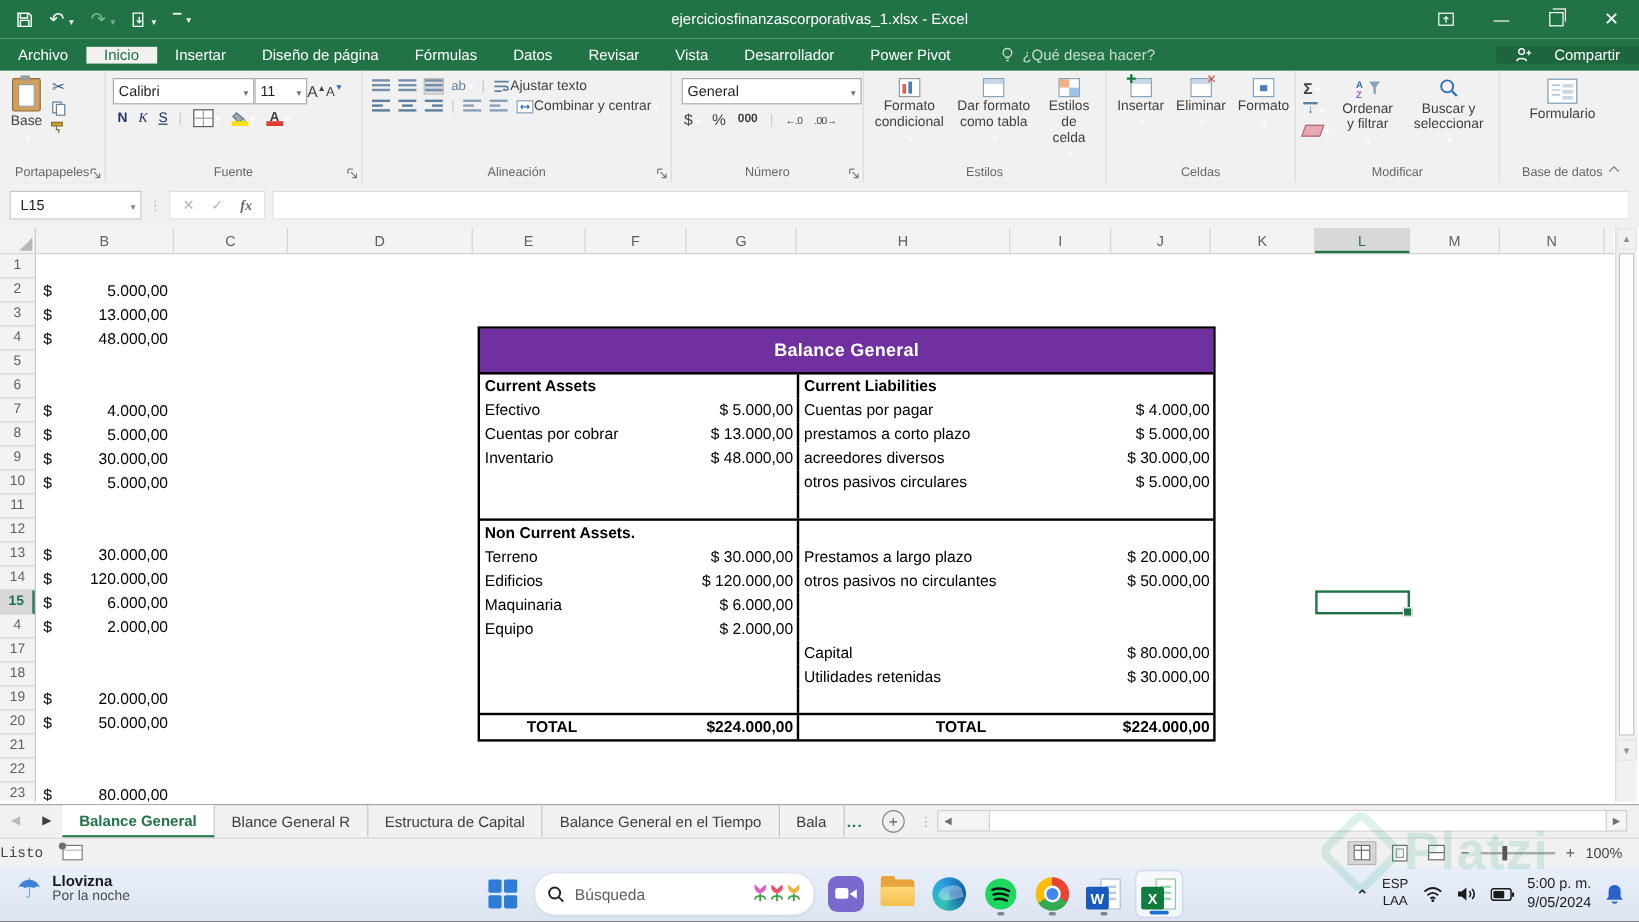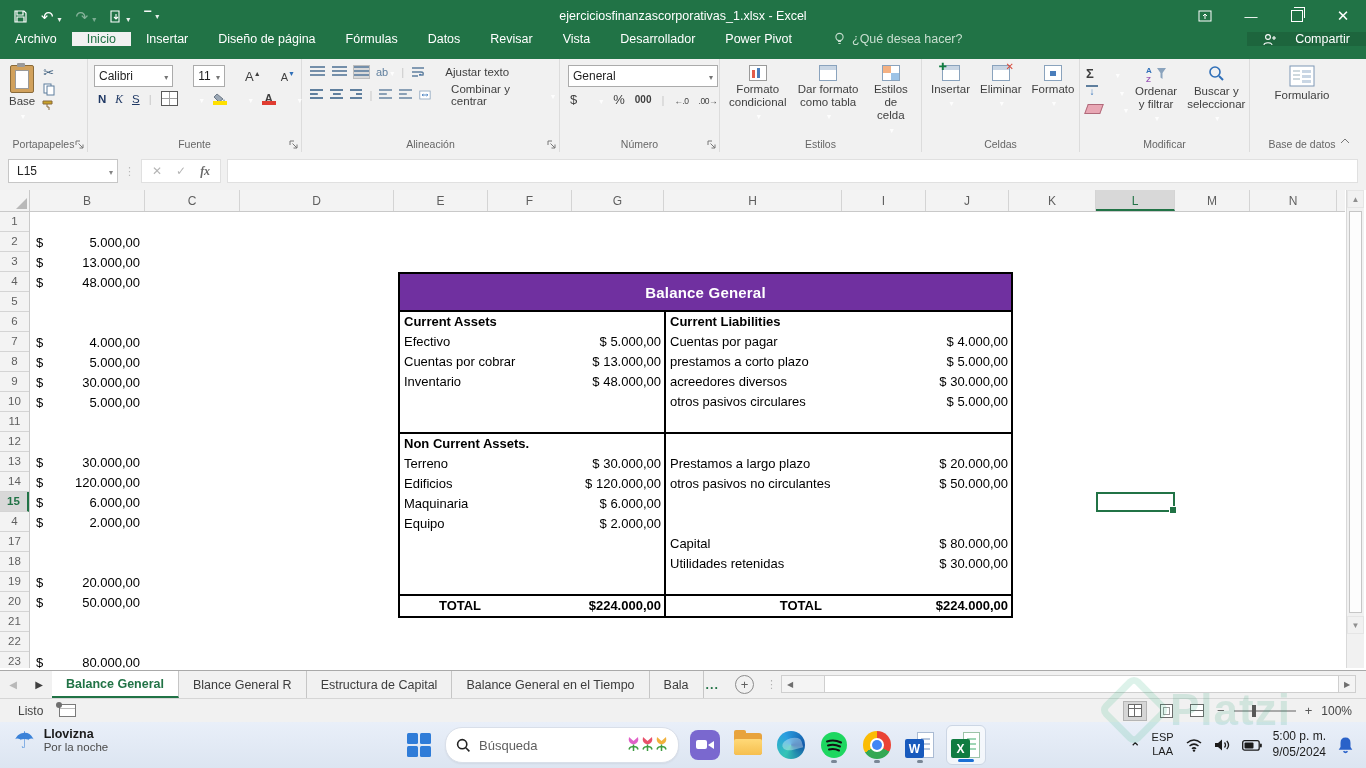"Archivo" .tabrow { align-items: flex-start -> center }
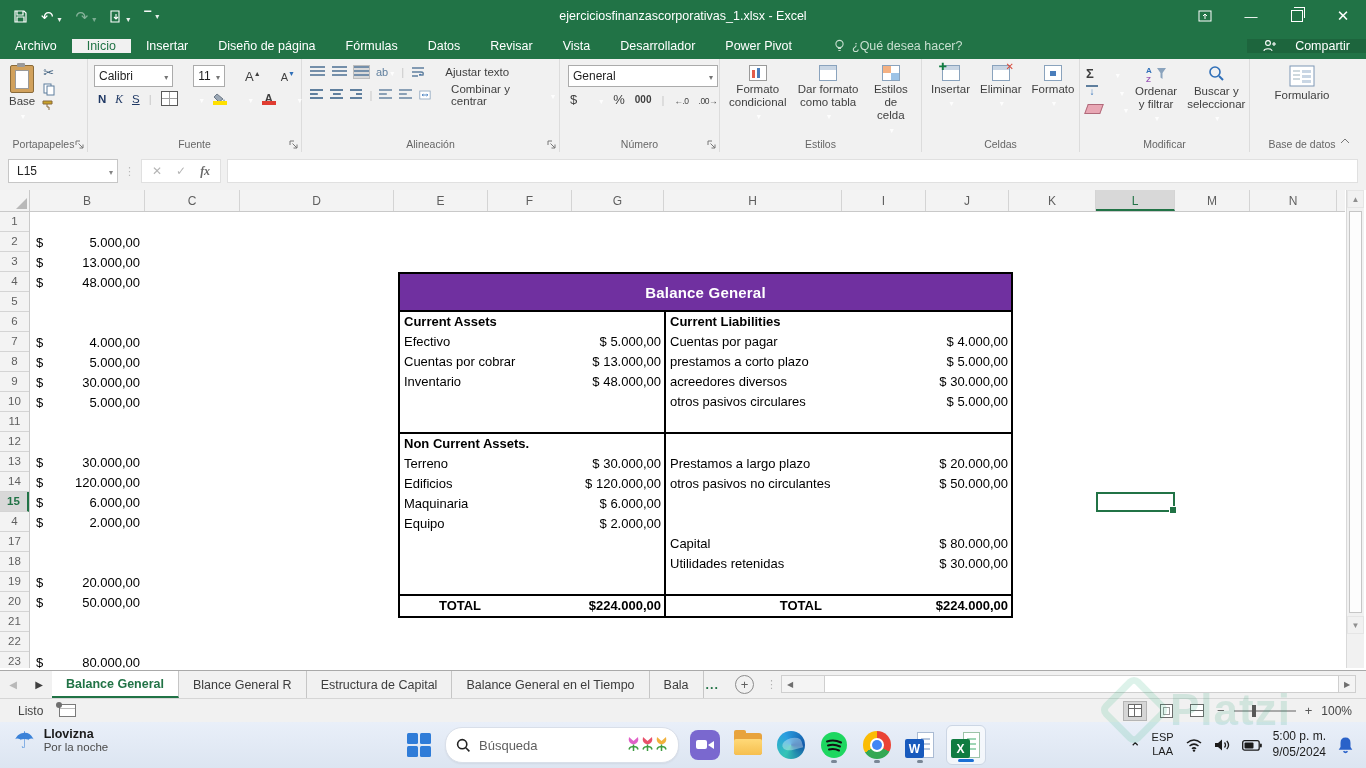"Calibri" .hrow { gap: 20px -> 0 }
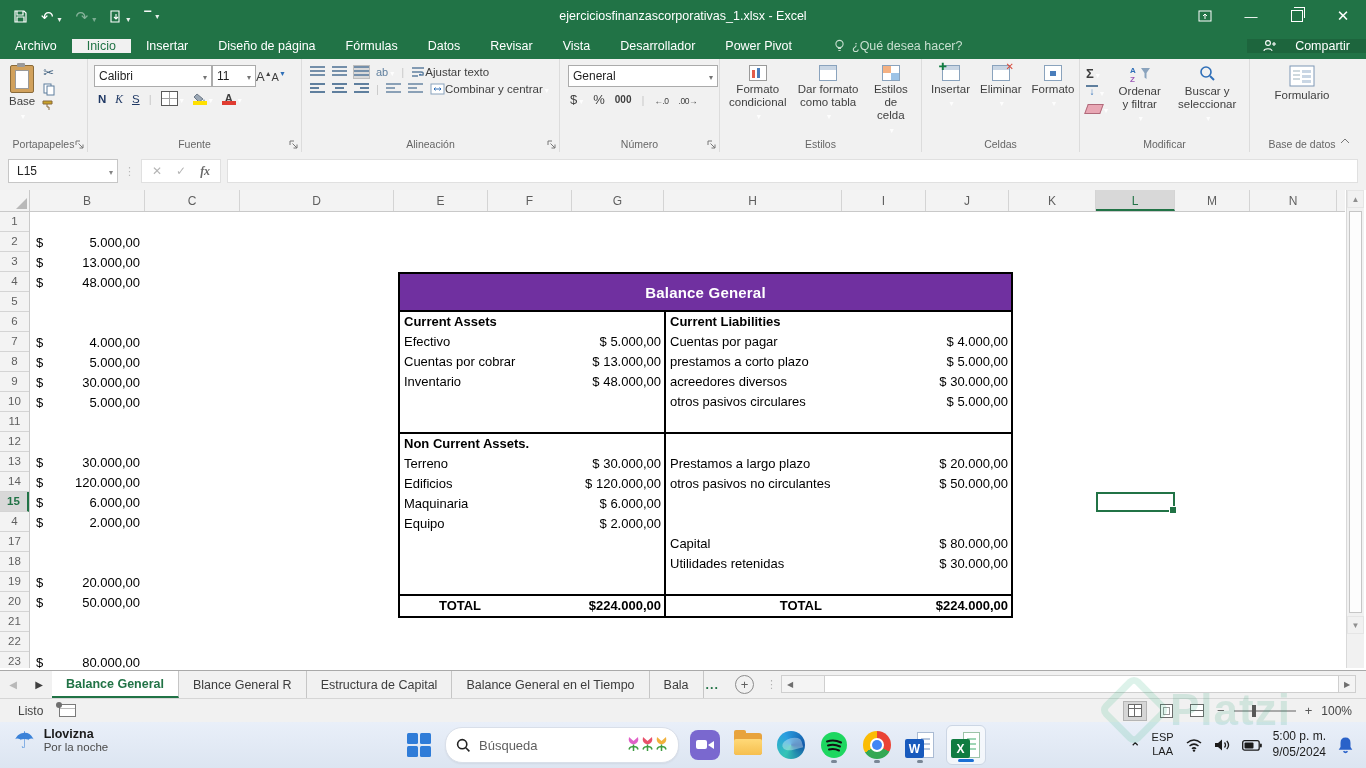"Listo" .smode { font-family: none -> Liberation Mono, monospace; margin-left: 18px -> none }
